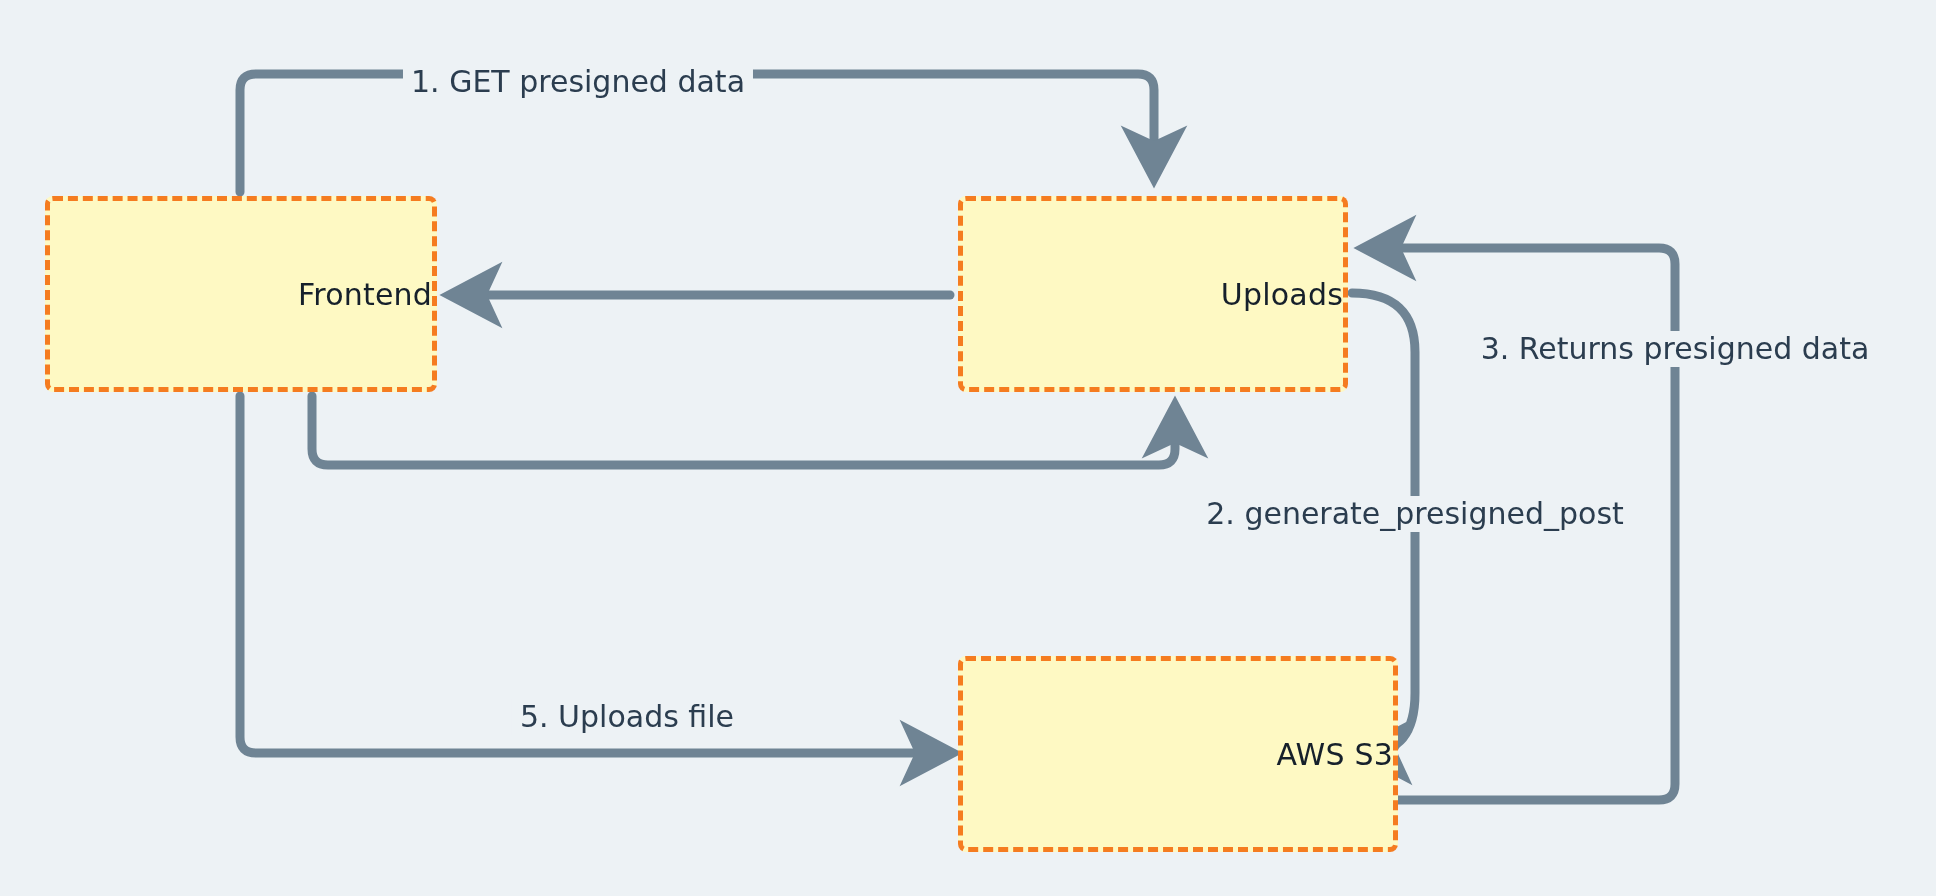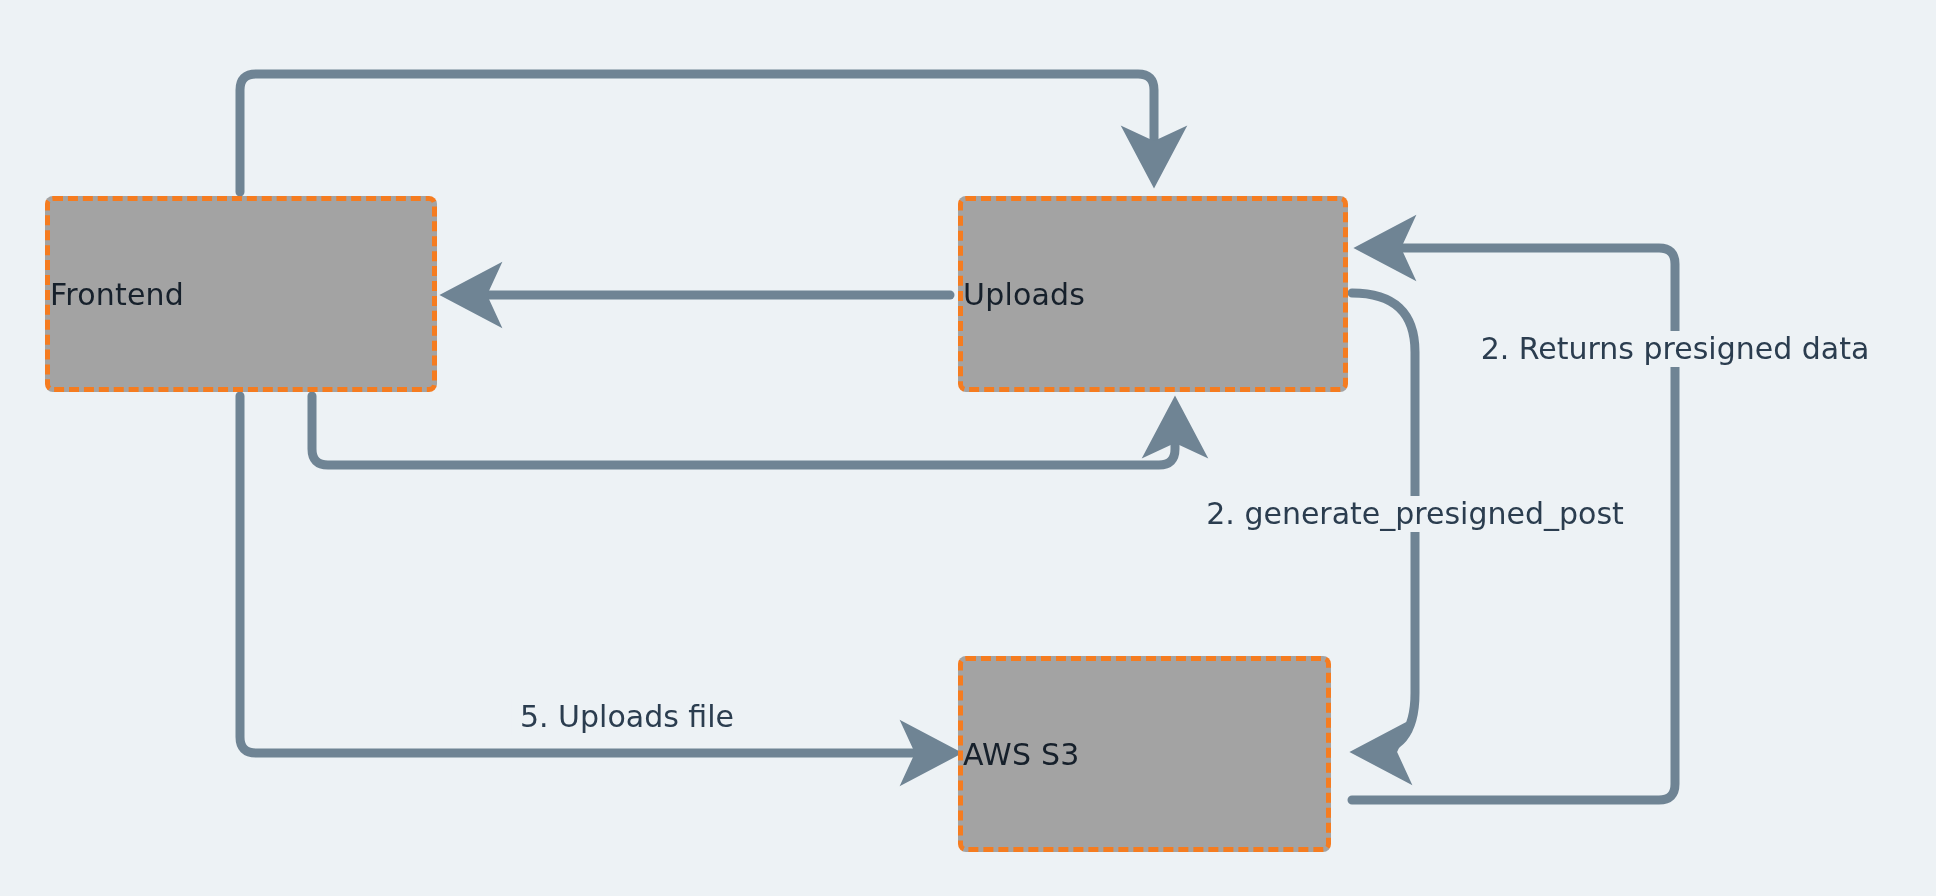"1. GET presigned data" div.edge-label { html: none -> <div>1. GET presigned data</div> }
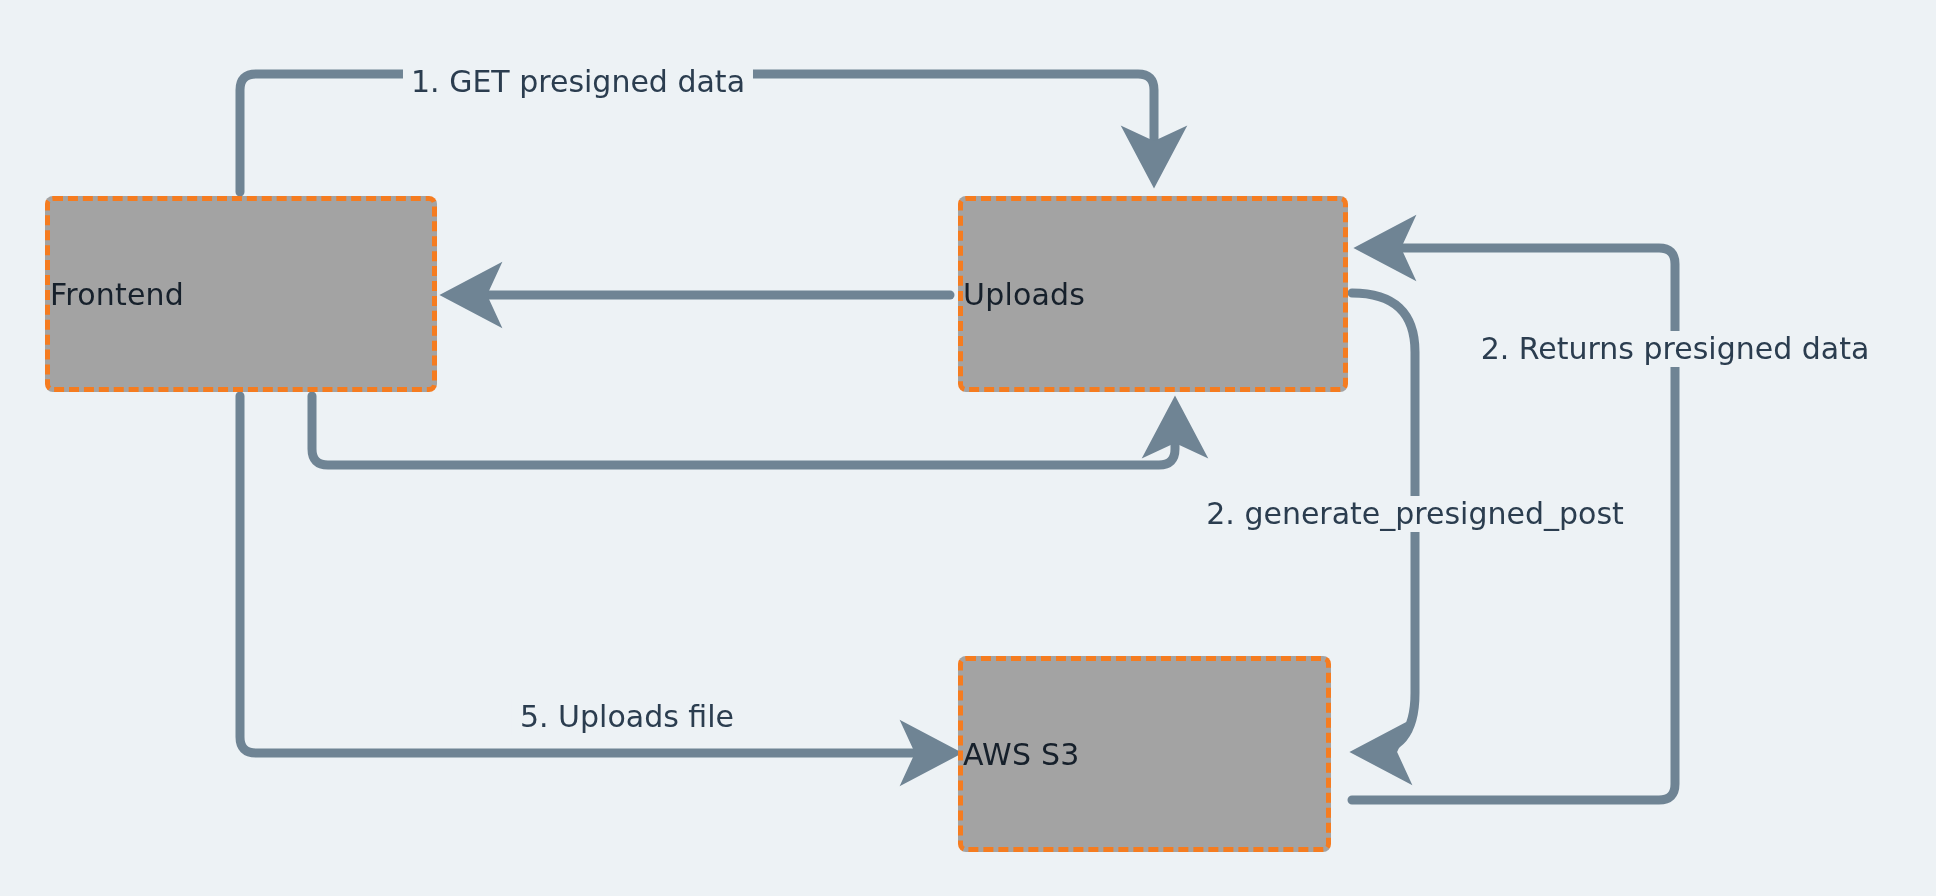"Frontend" .node { background: #a3a3a3 -> #fef9c3; justify-content: flex-start -> flex-end }
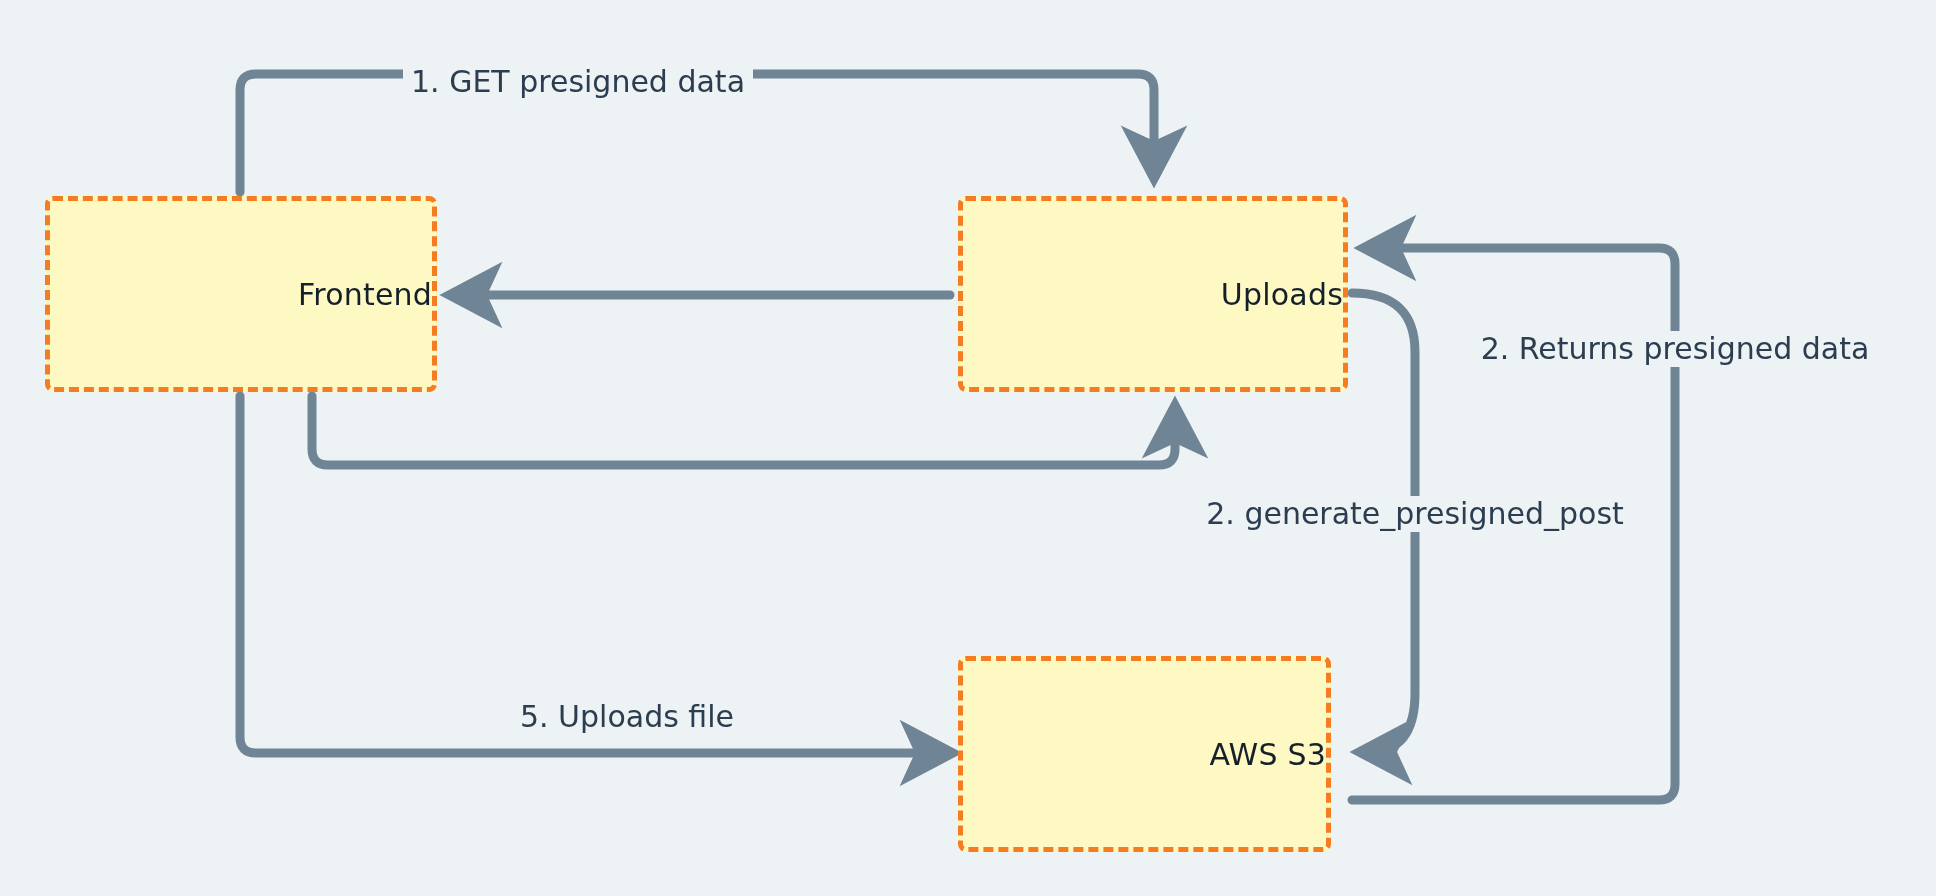"2. Returns presigned data" div.edge-label { text: 2 -> 3 }
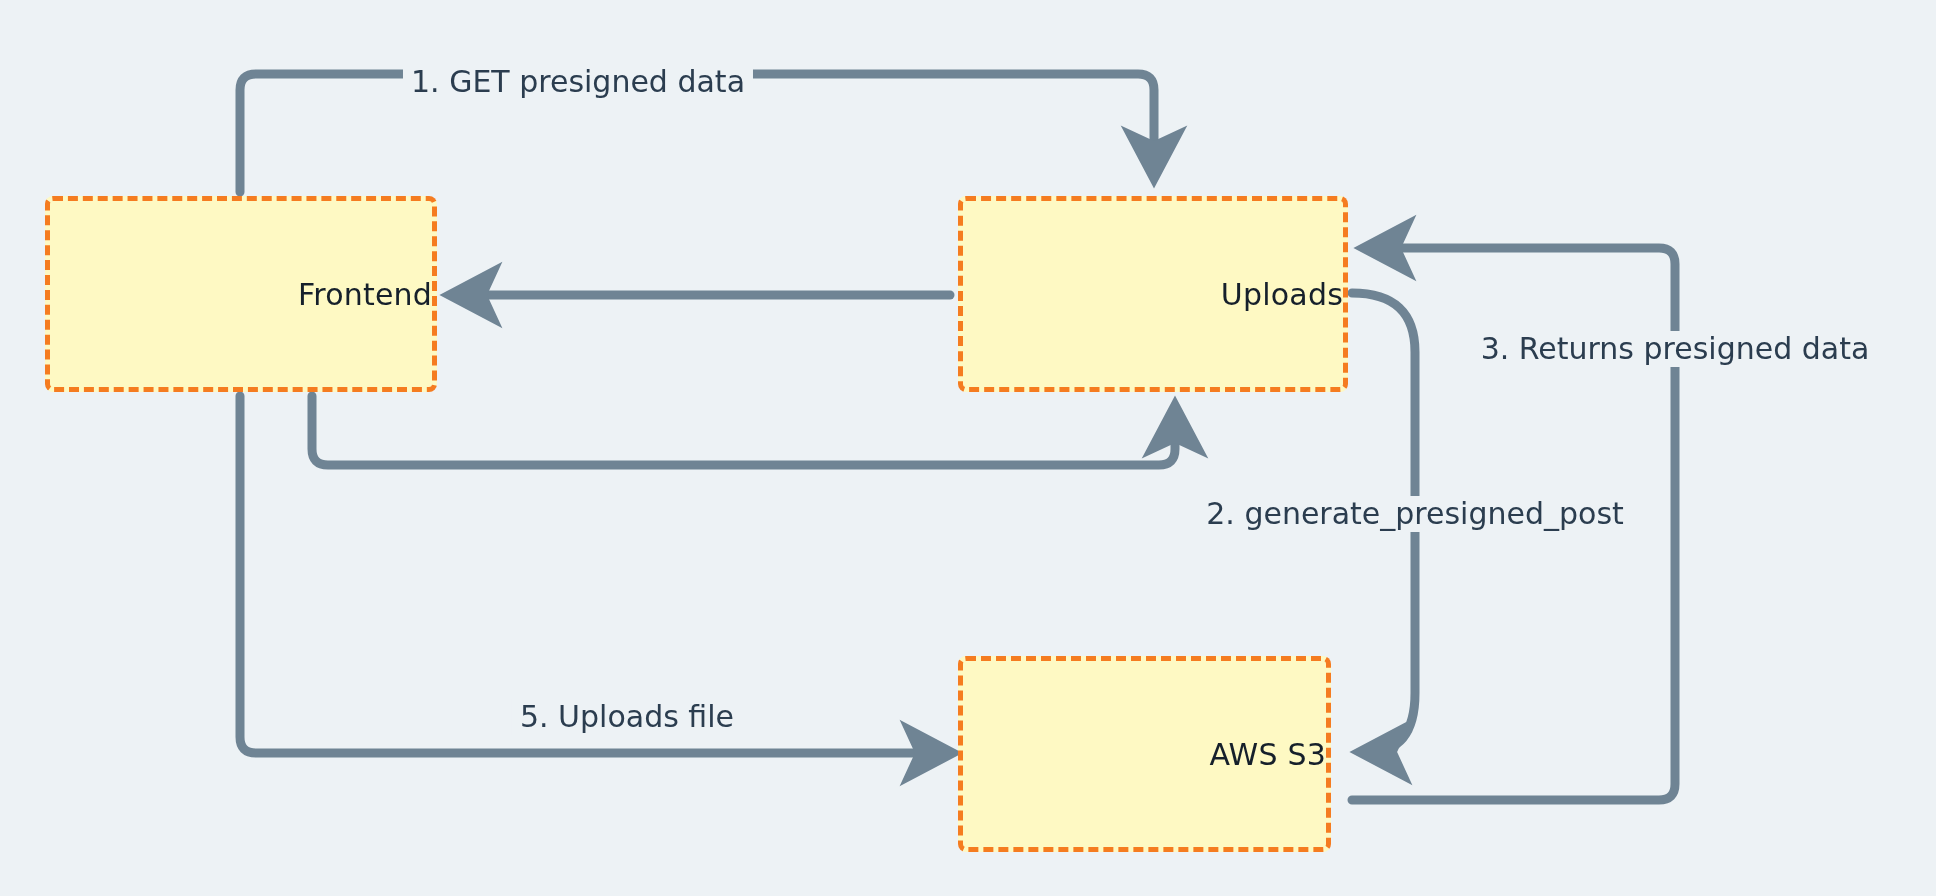"AWS S3" div.node { width: 373px -> 440px }
